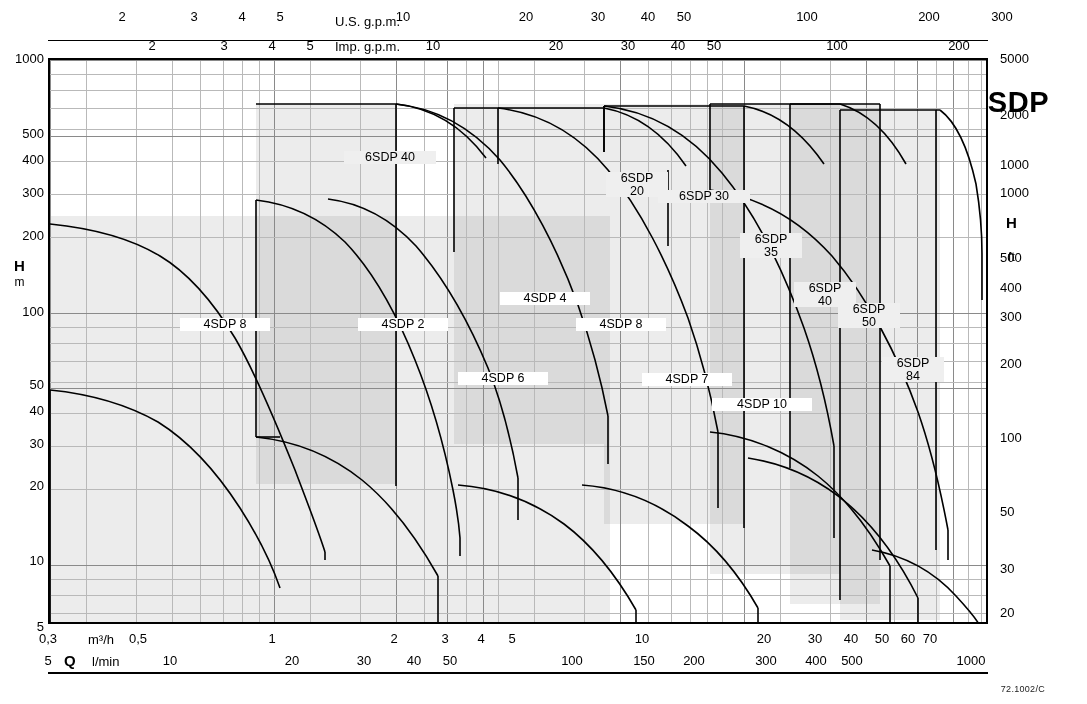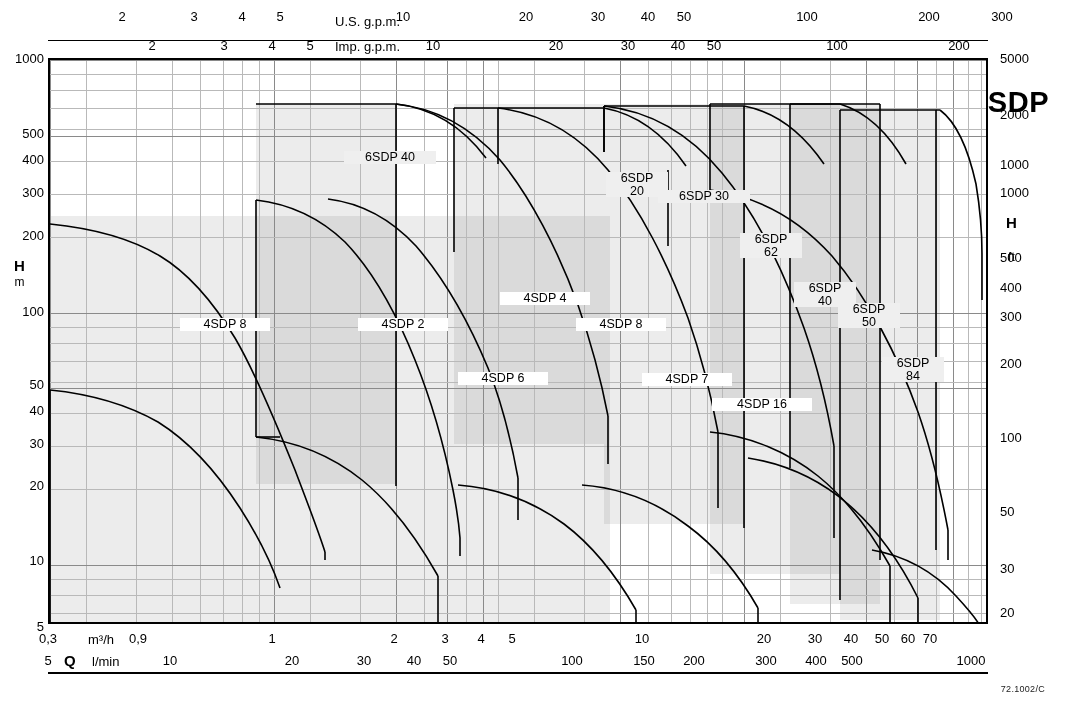"62" span { text: 62 -> 35 }
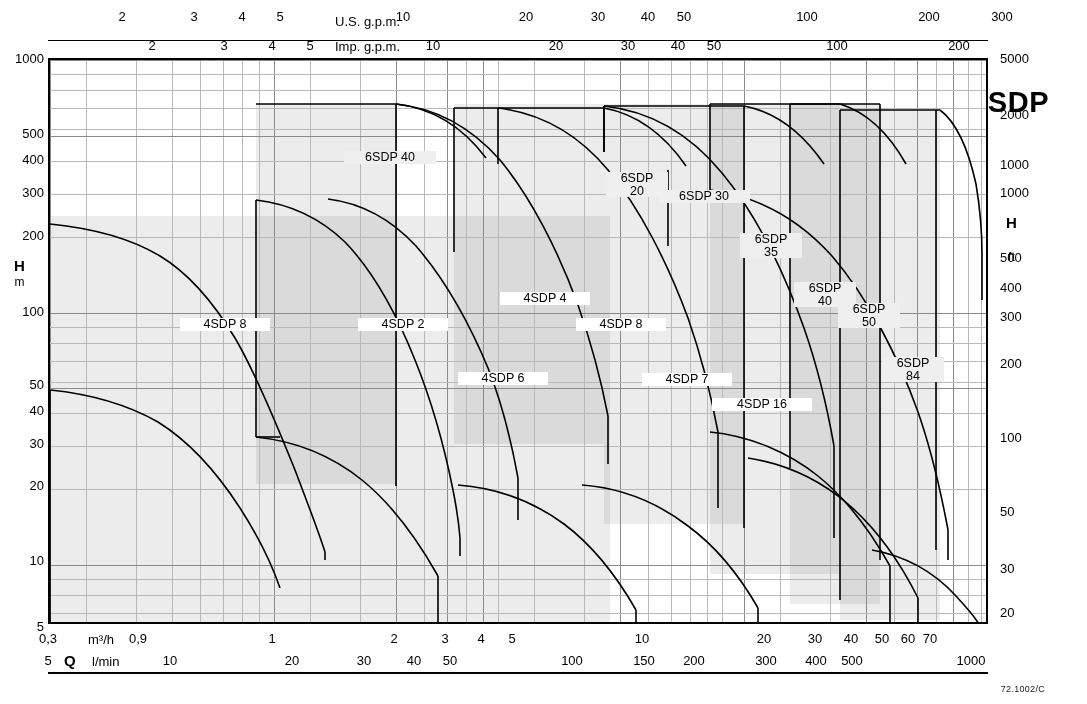"4SDP 16" div.curve-label { text: 16 -> 10 }
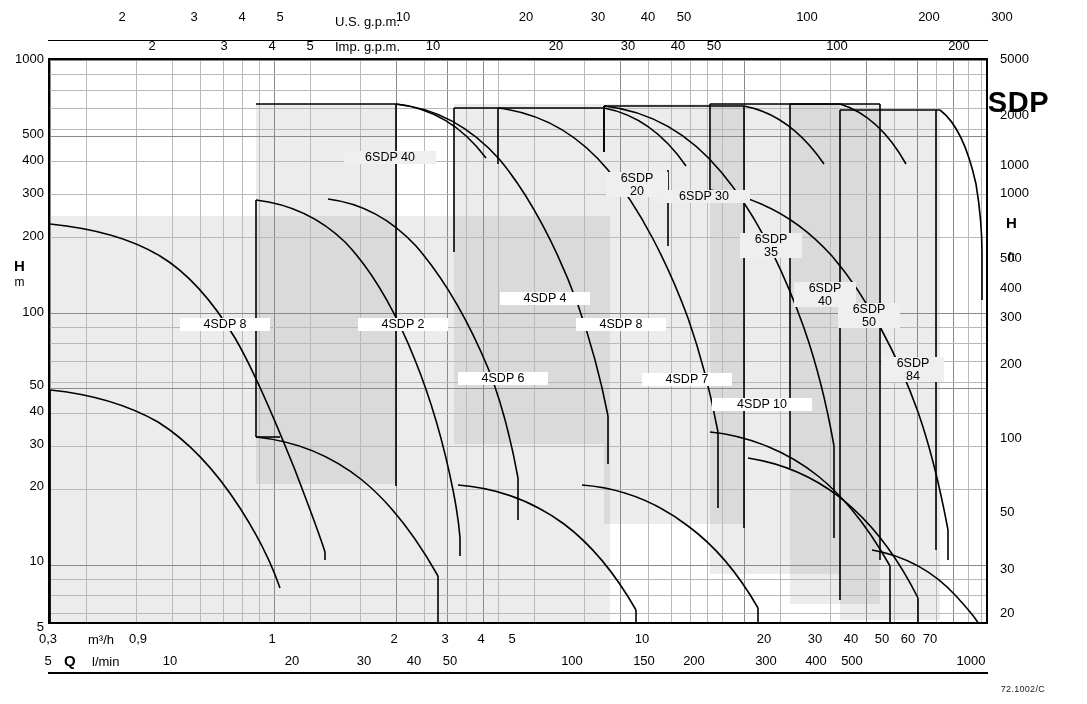"0,9" div.tick-label { text: 0,9 -> 0,5 }
